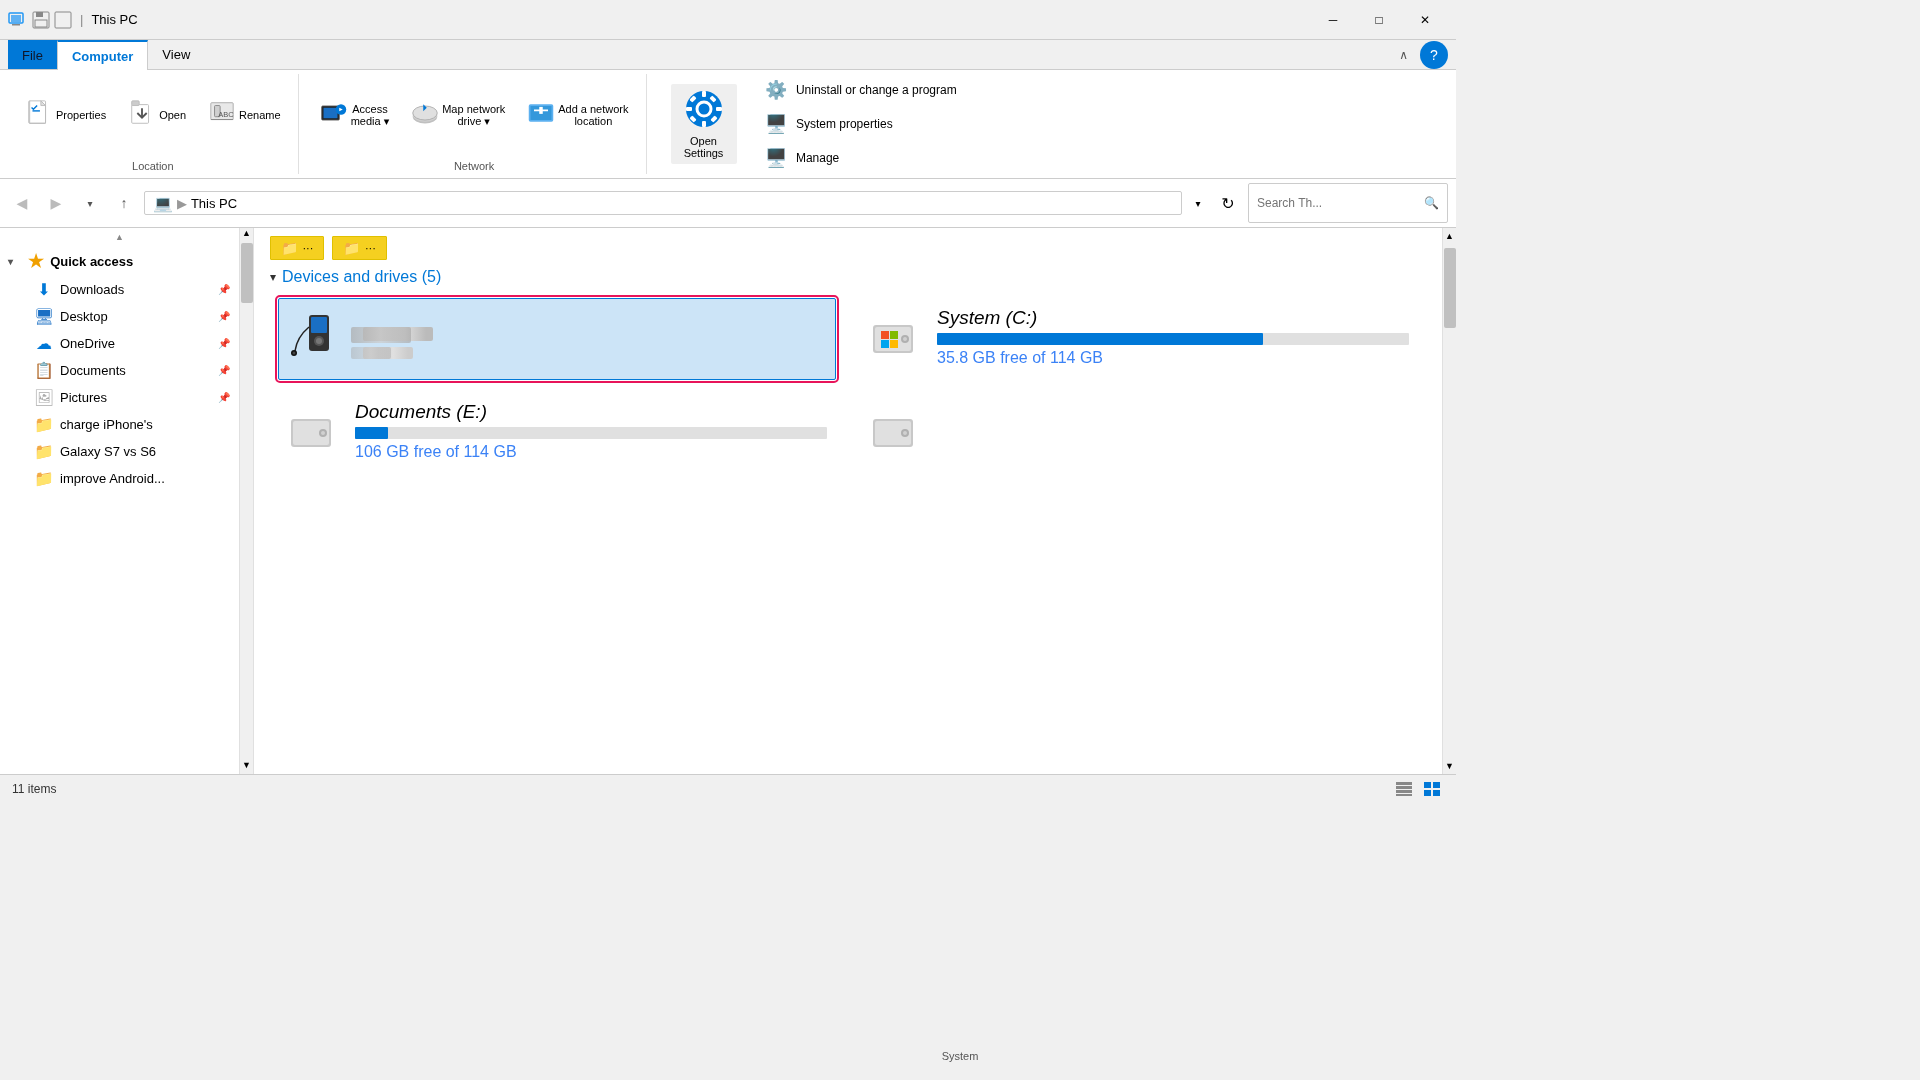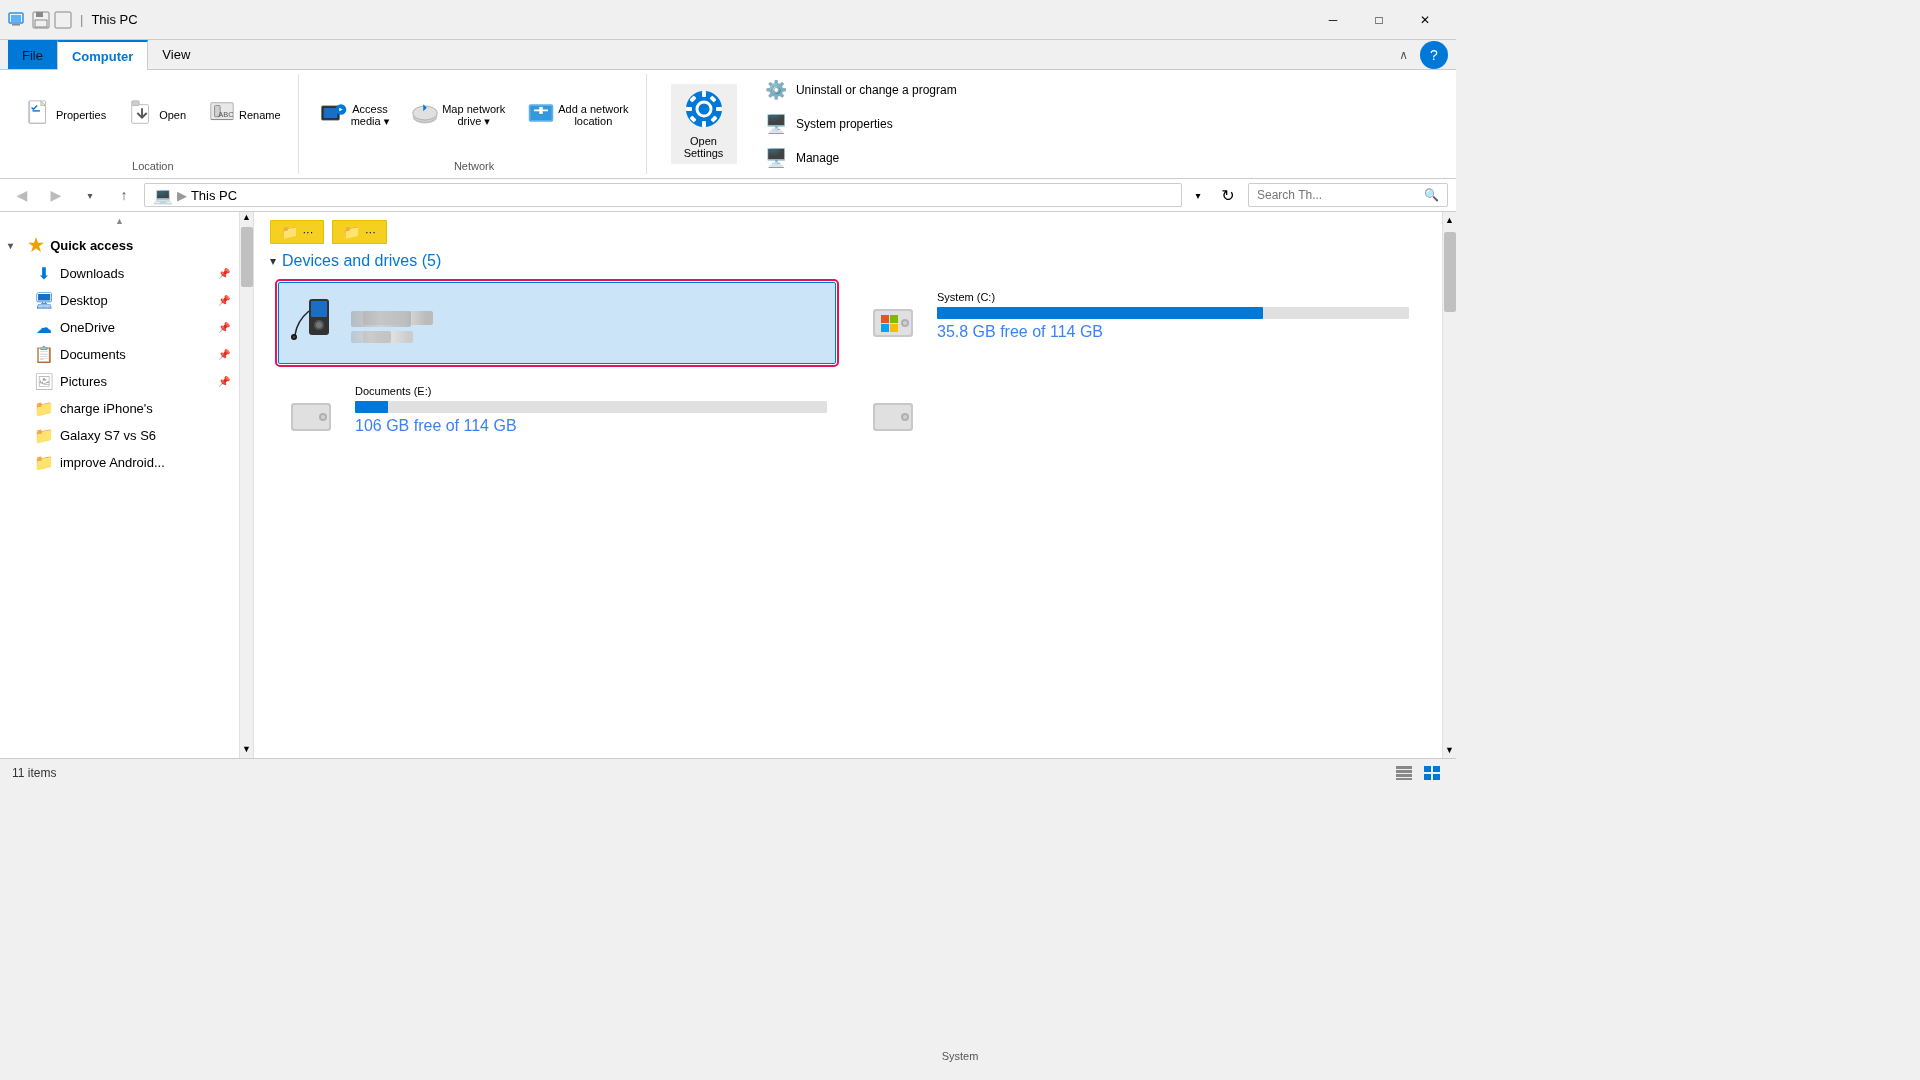"Search Th..." .search-box { height: 24px -> 40px }
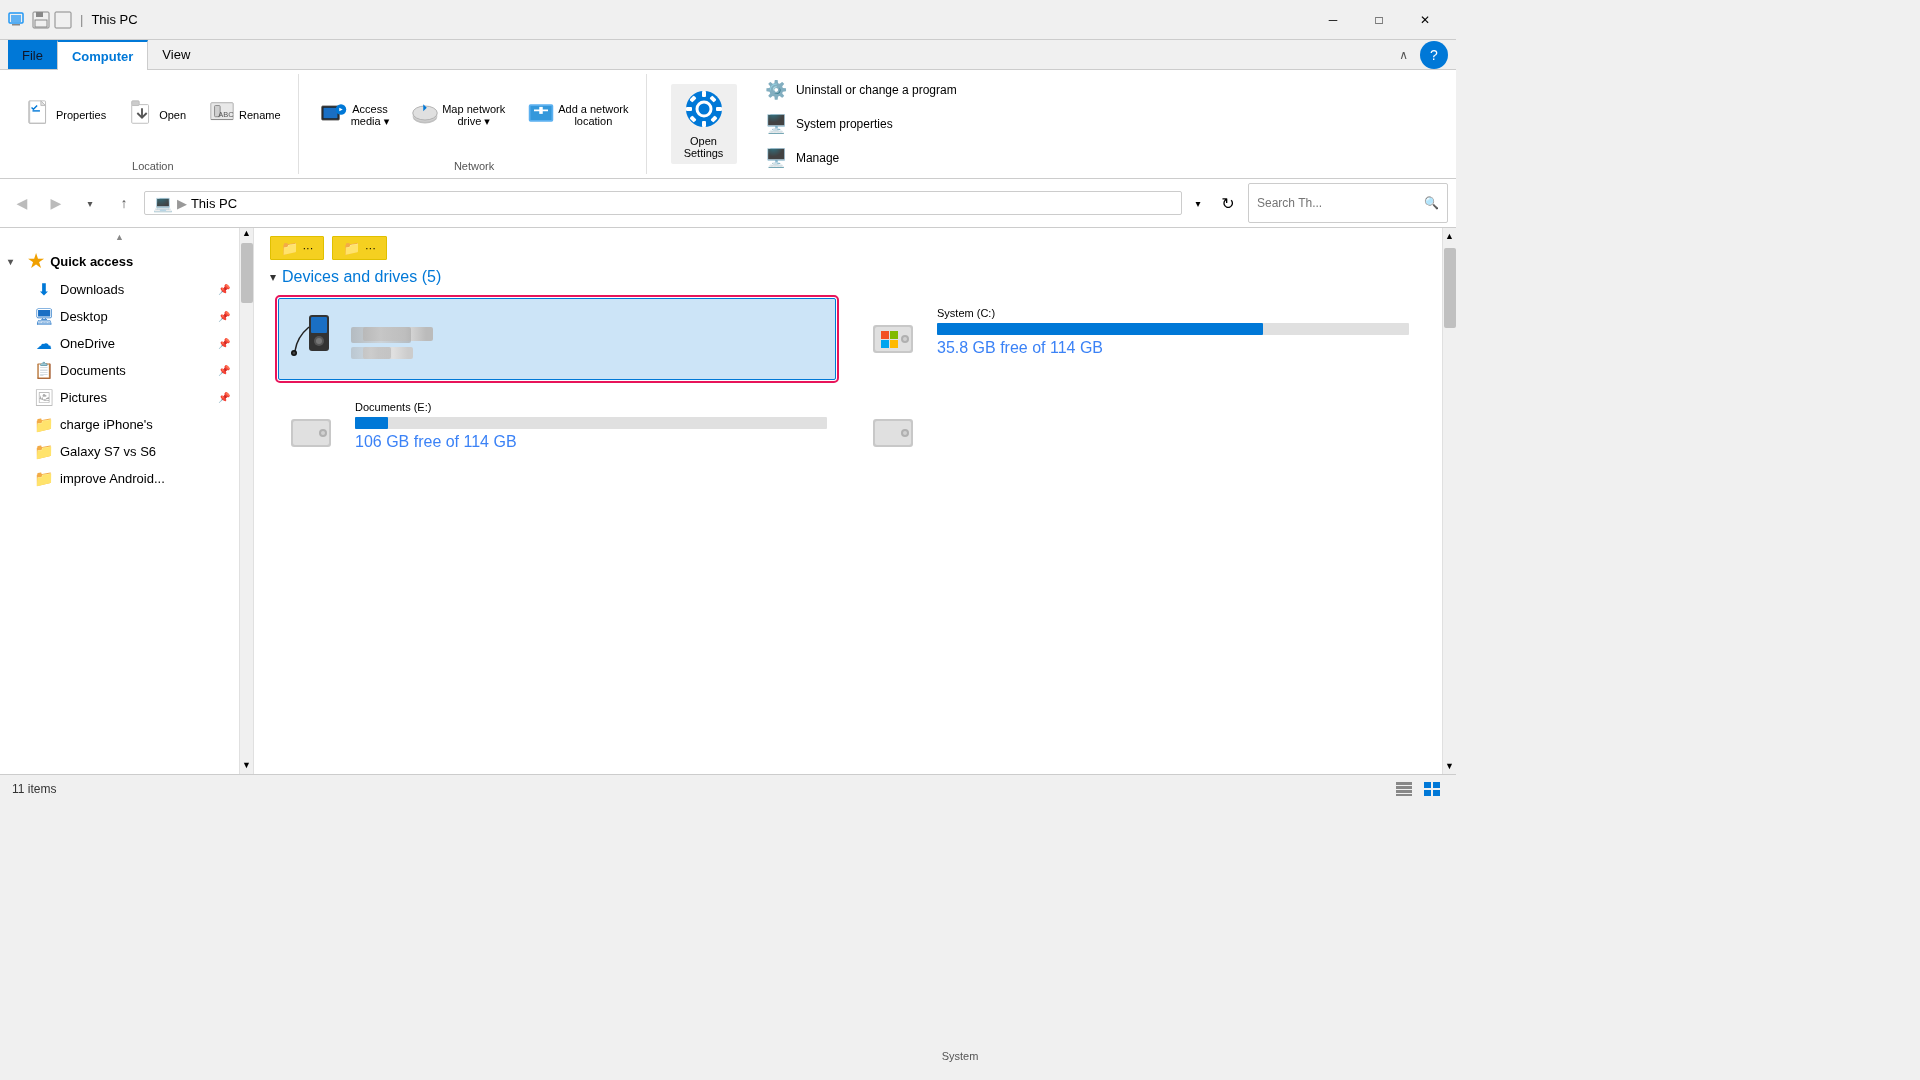"System (C:)" .drive-name { font-size: 11px -> 19px; font-style: none -> italic }
